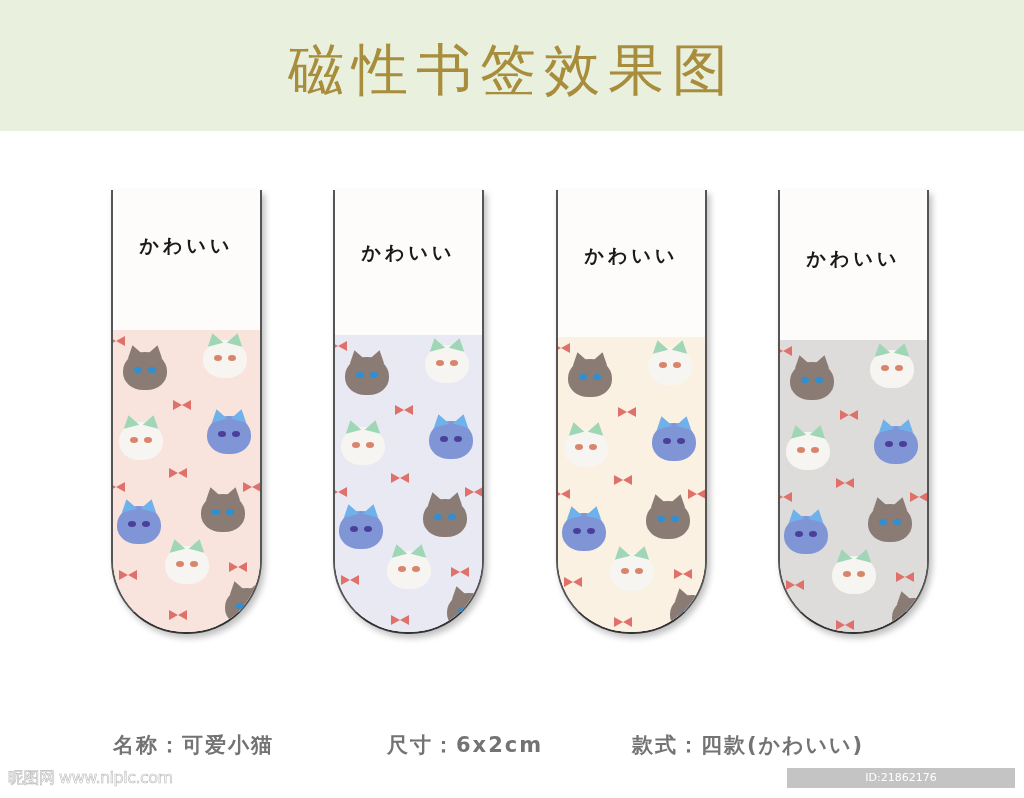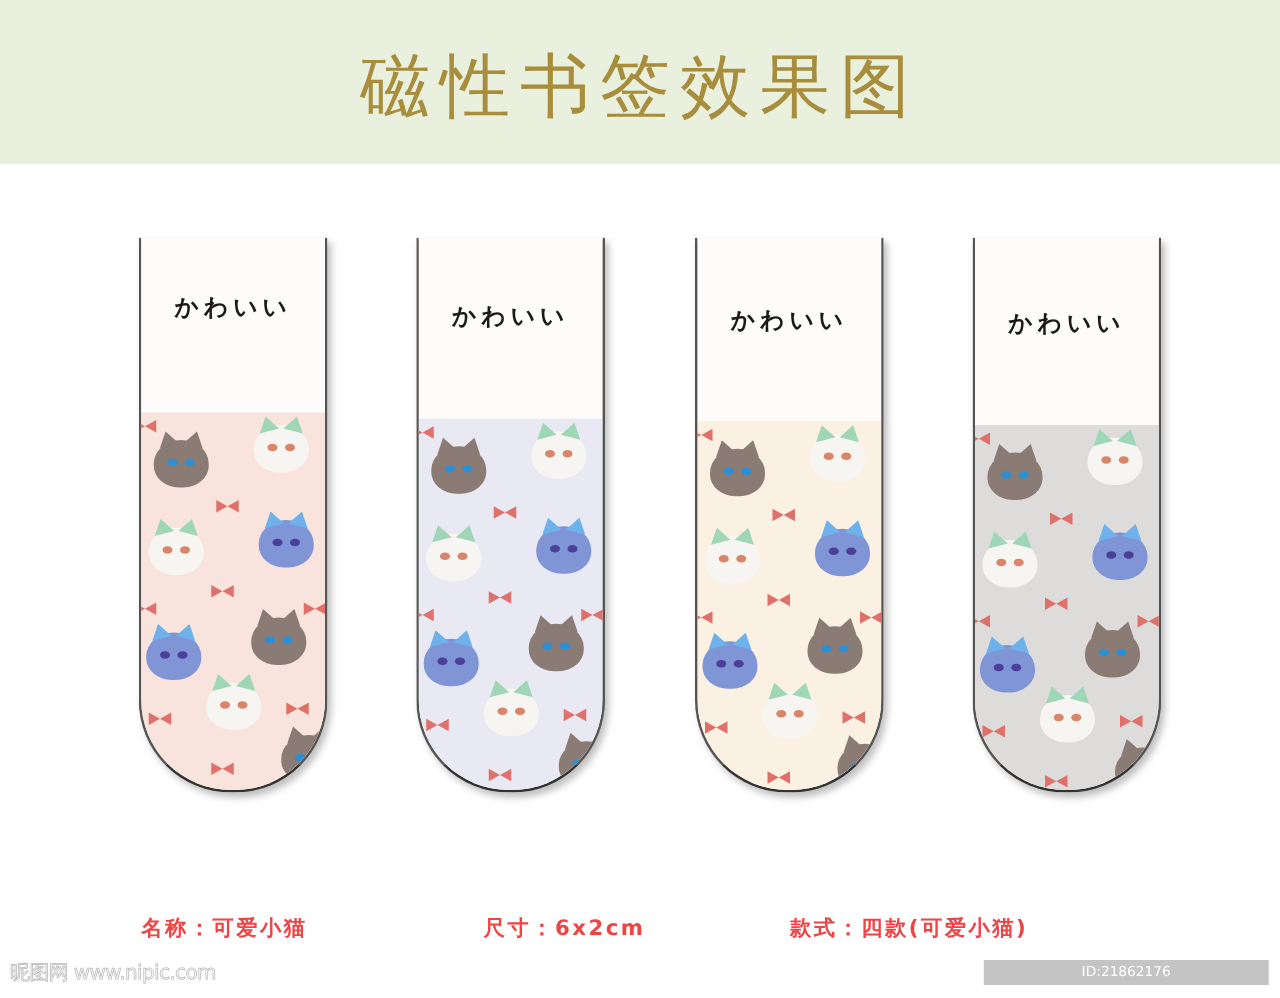"名称：可爱小猫" .info { color: #ef4444 -> #737373; font-size: 17px -> 21px }
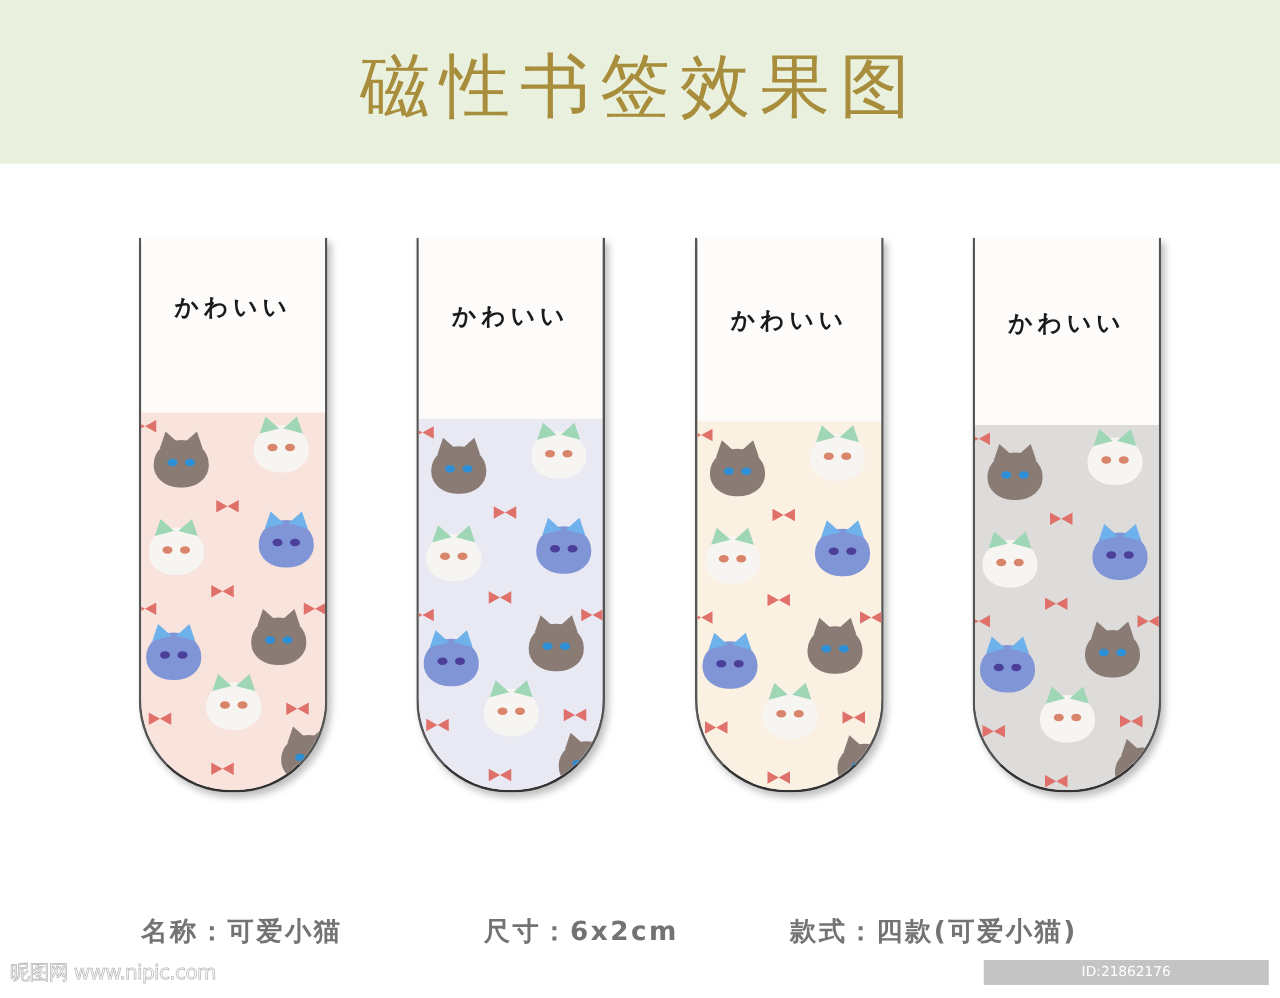"款式：四款(可爱小猫)" div.info { text: 可爱小猫 -> かわいい }
